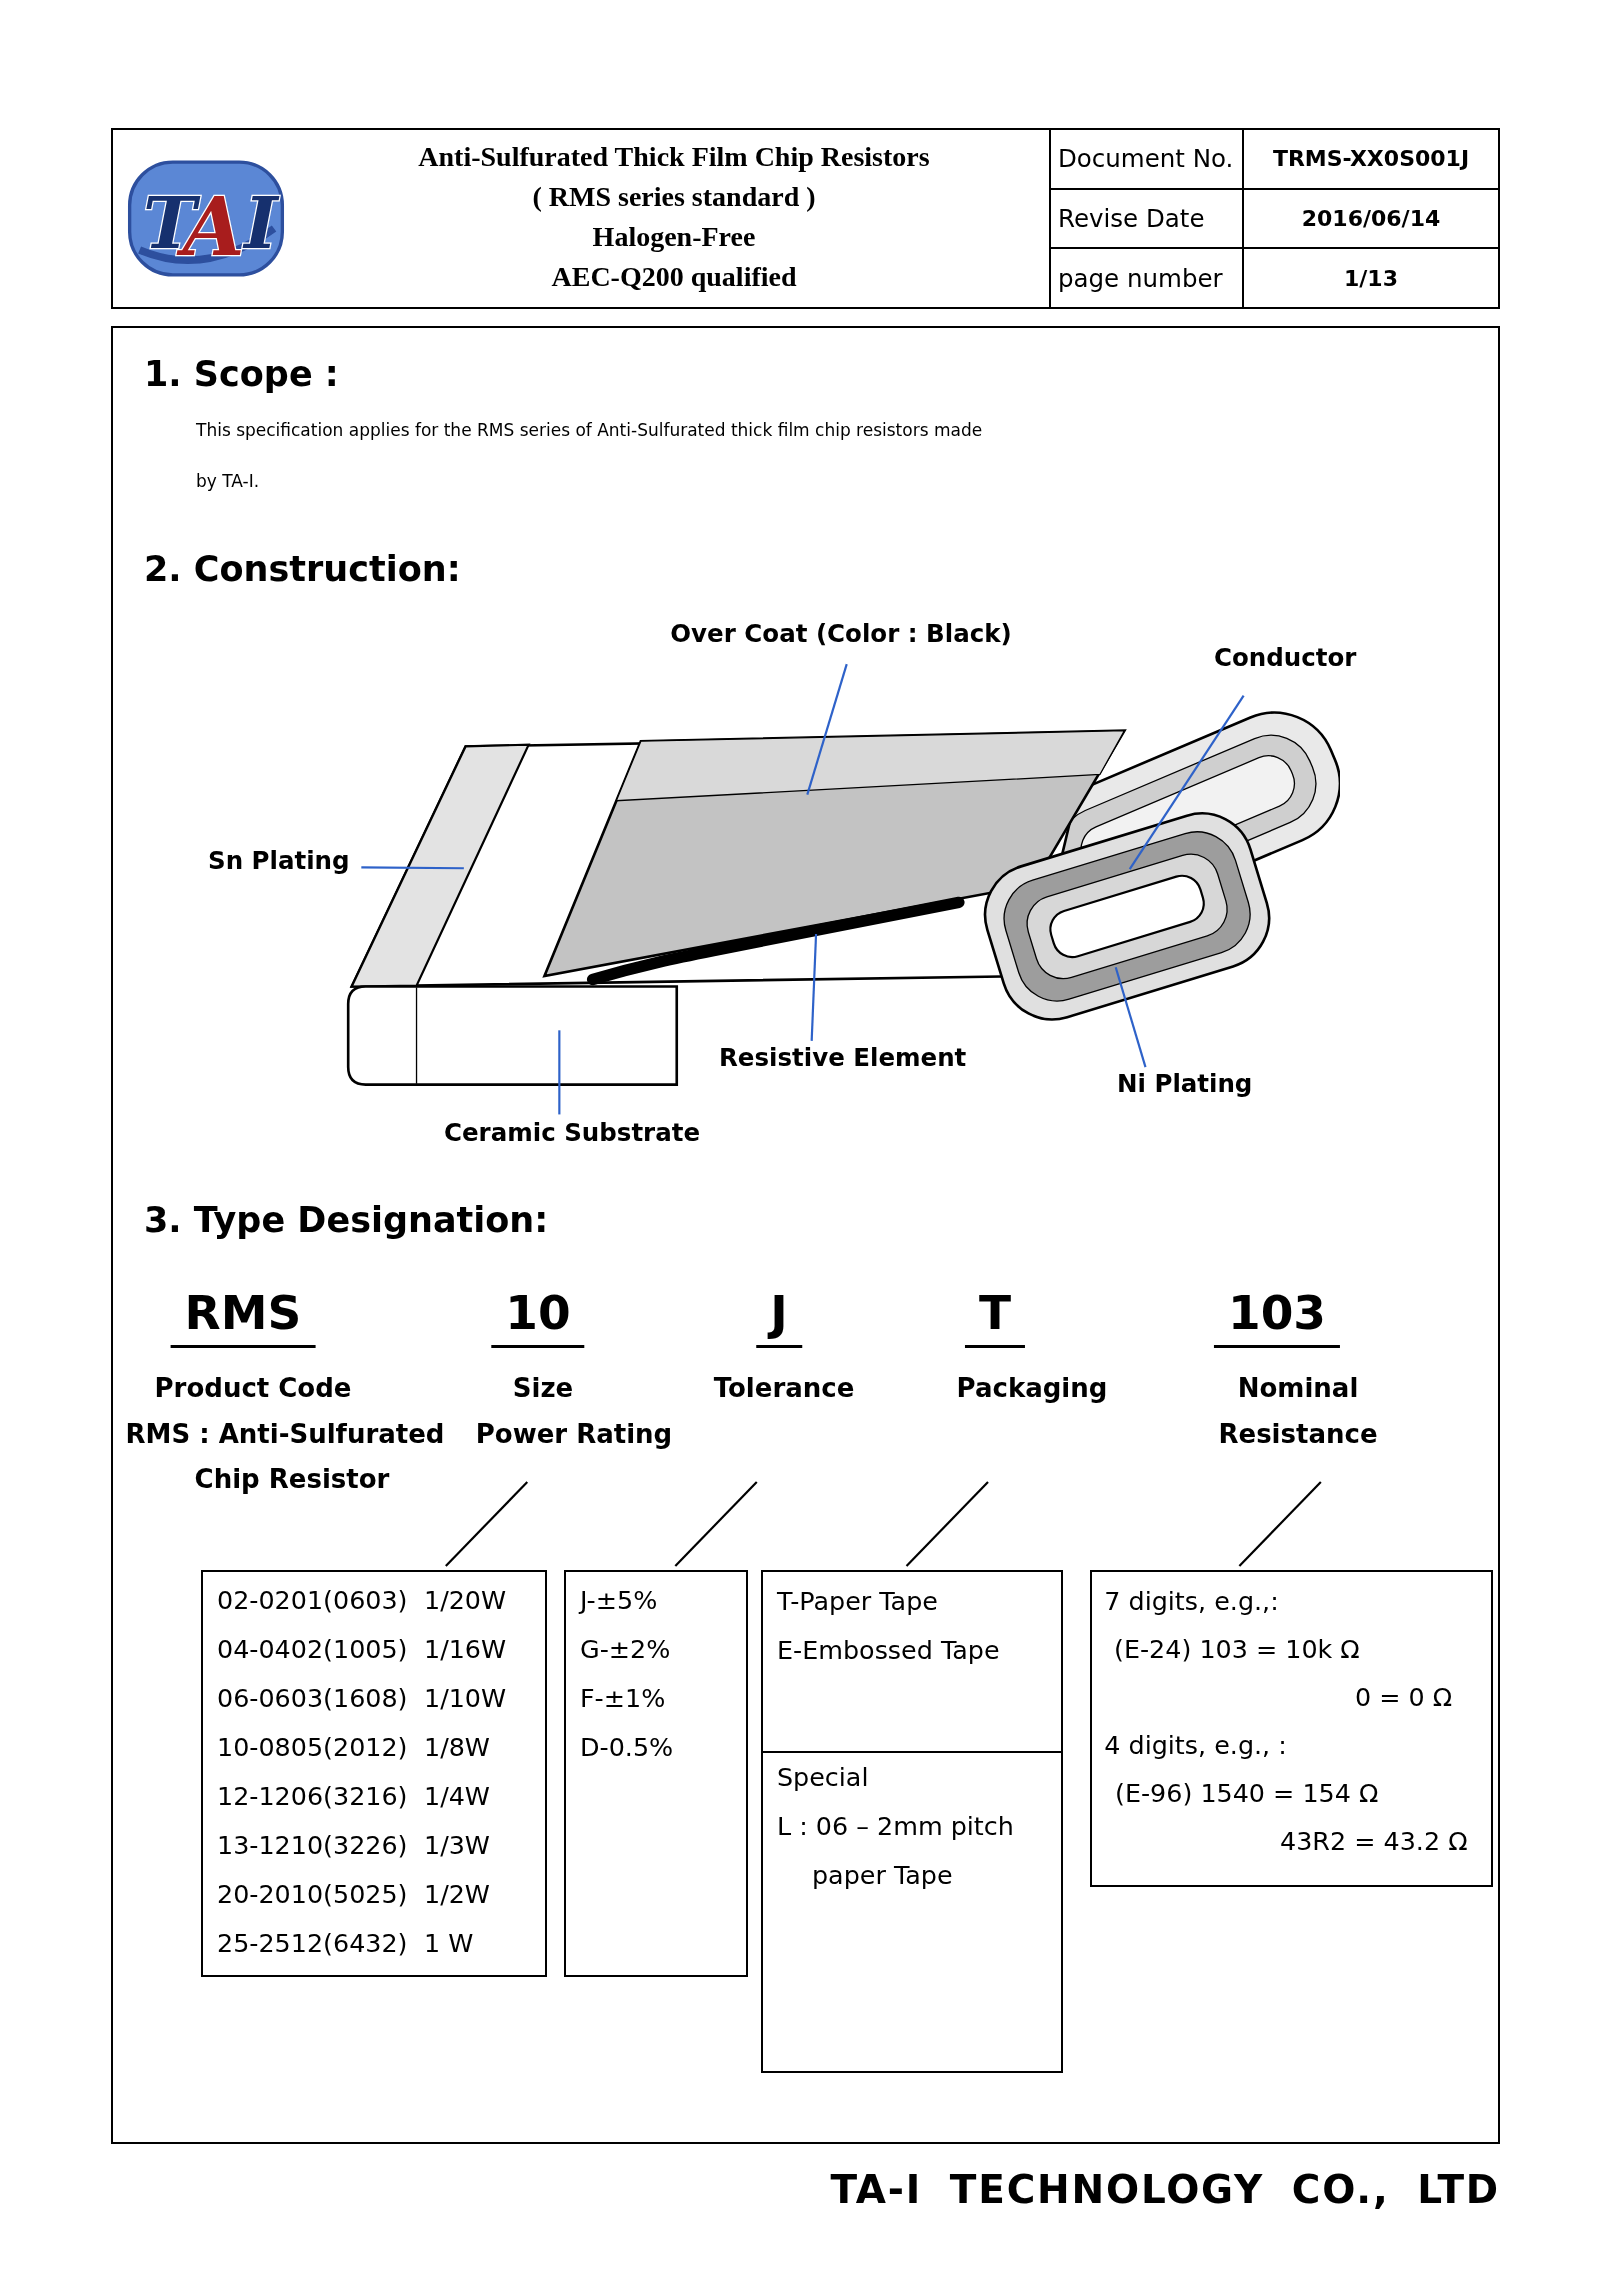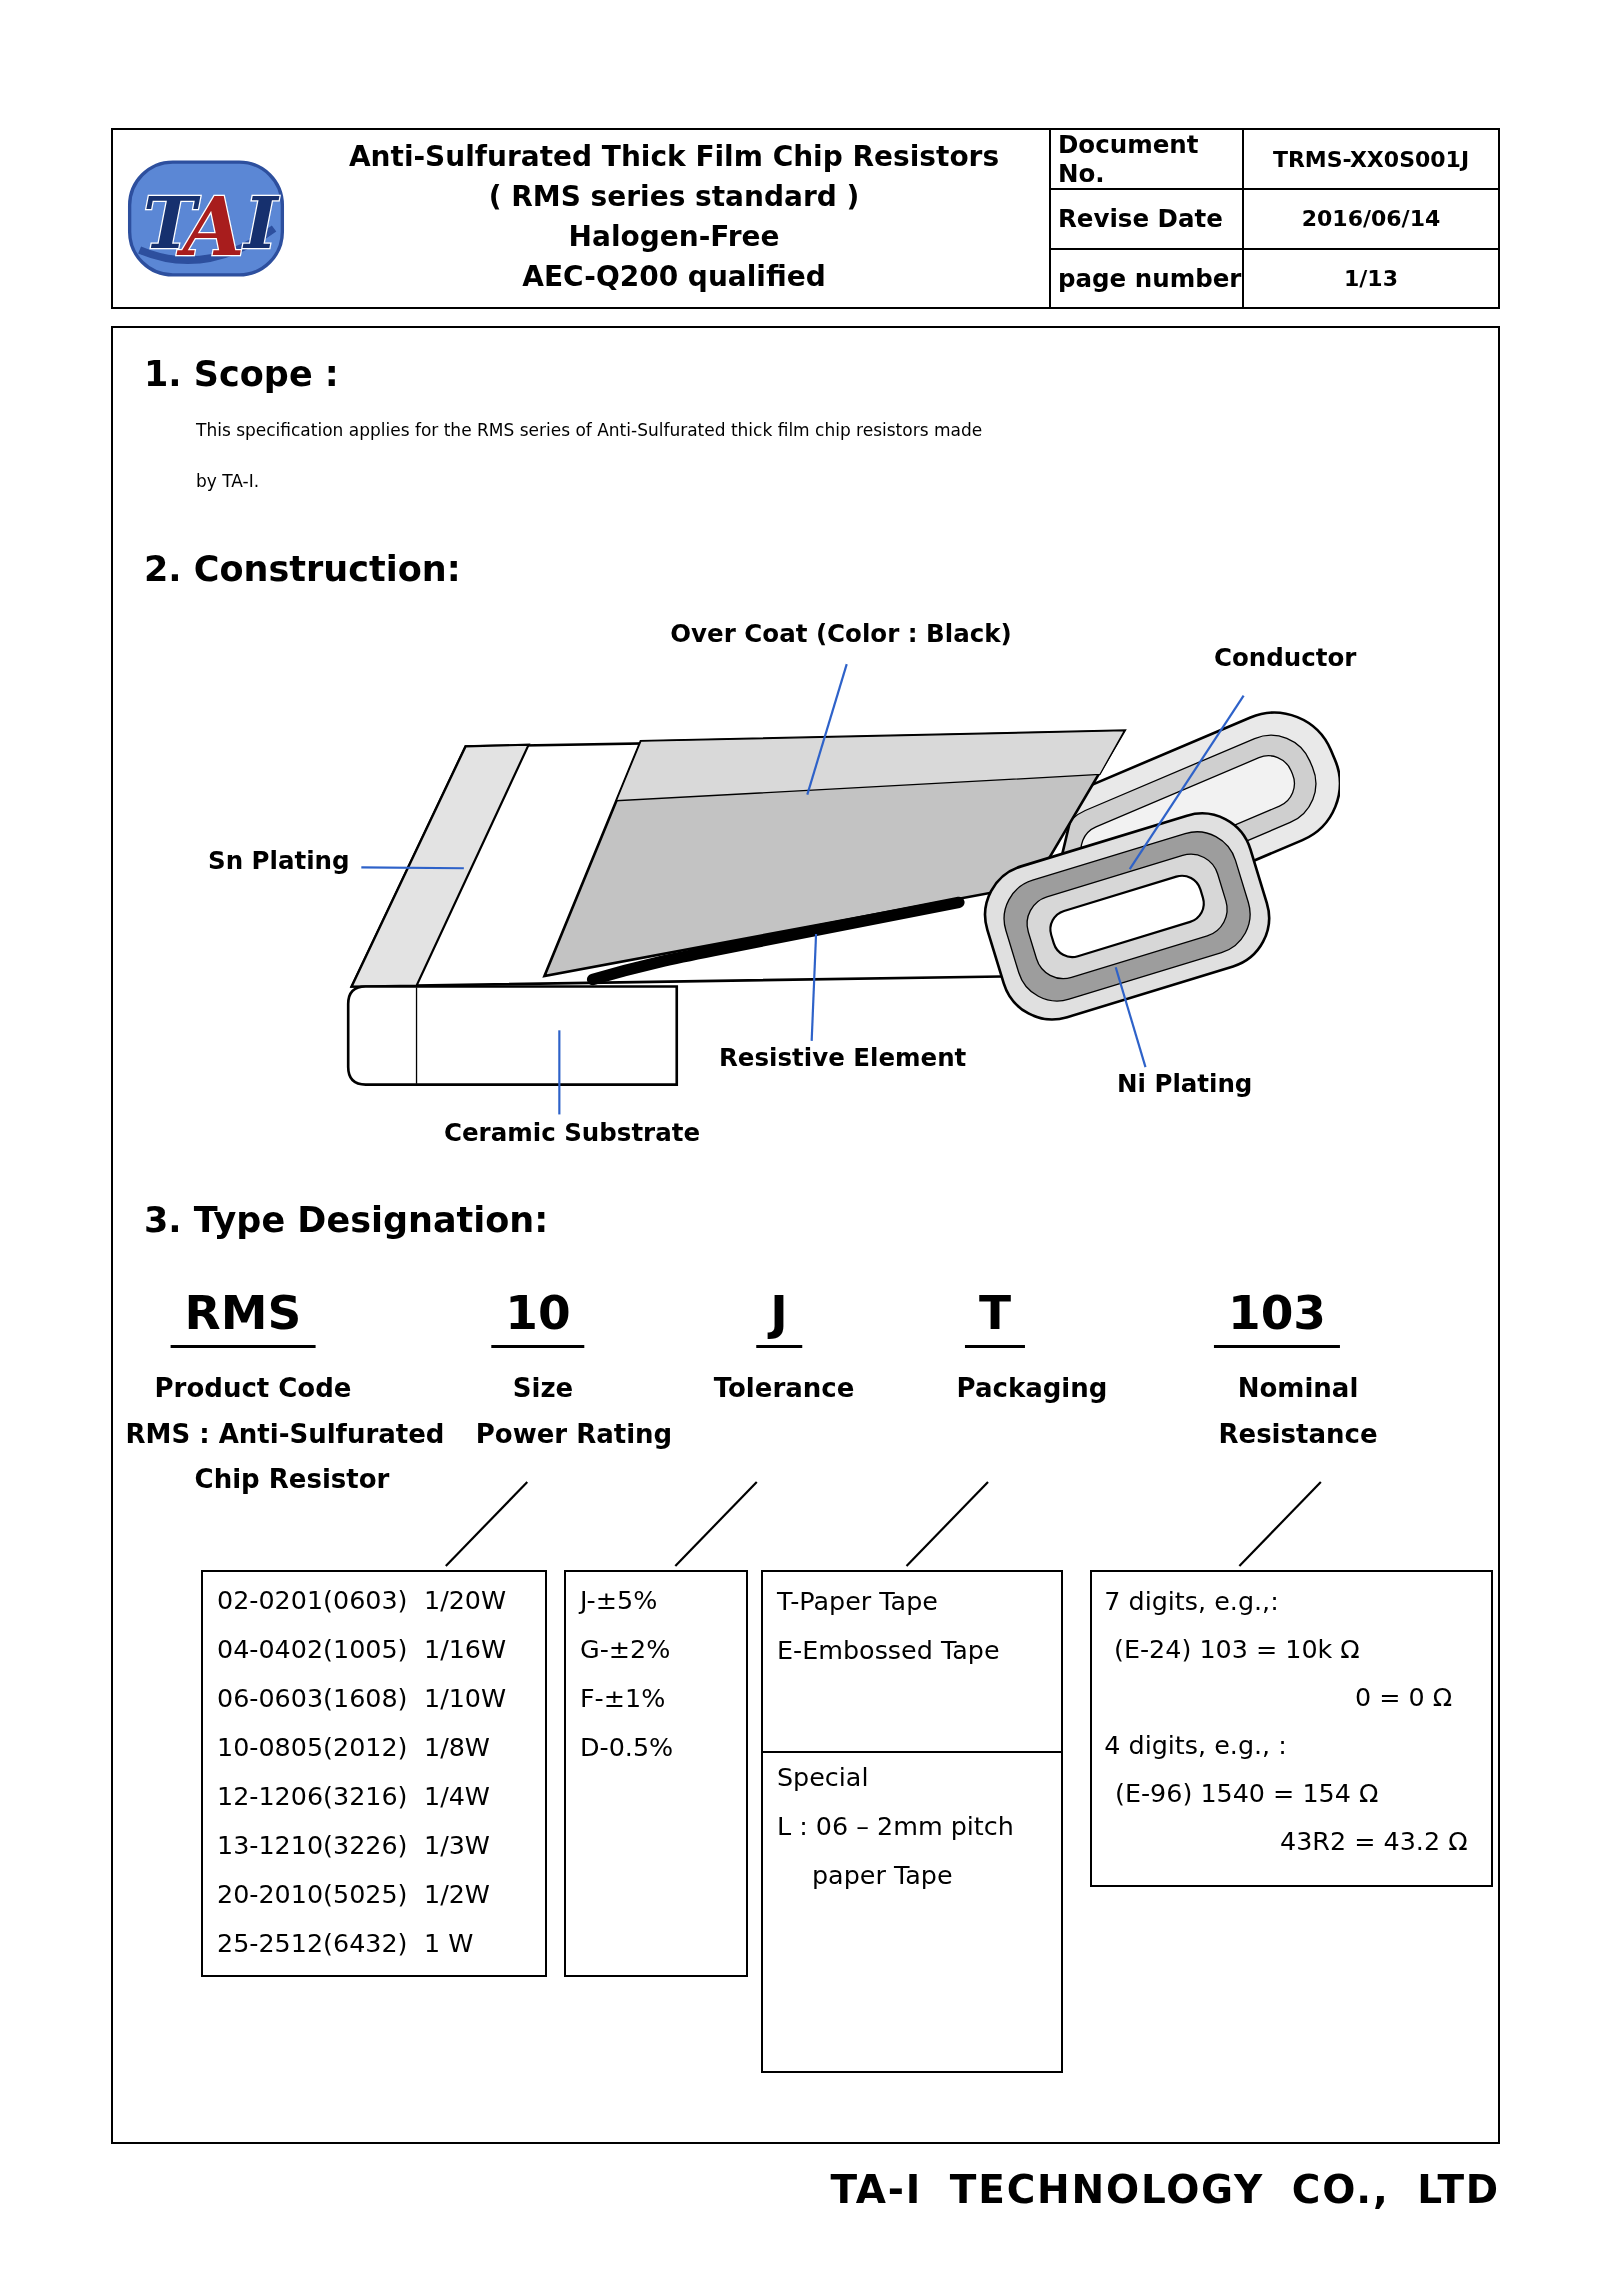"Anti-Sulfurated Thick Film Chip" .title-cell { font-family: none -> Liberation Serif, serif }
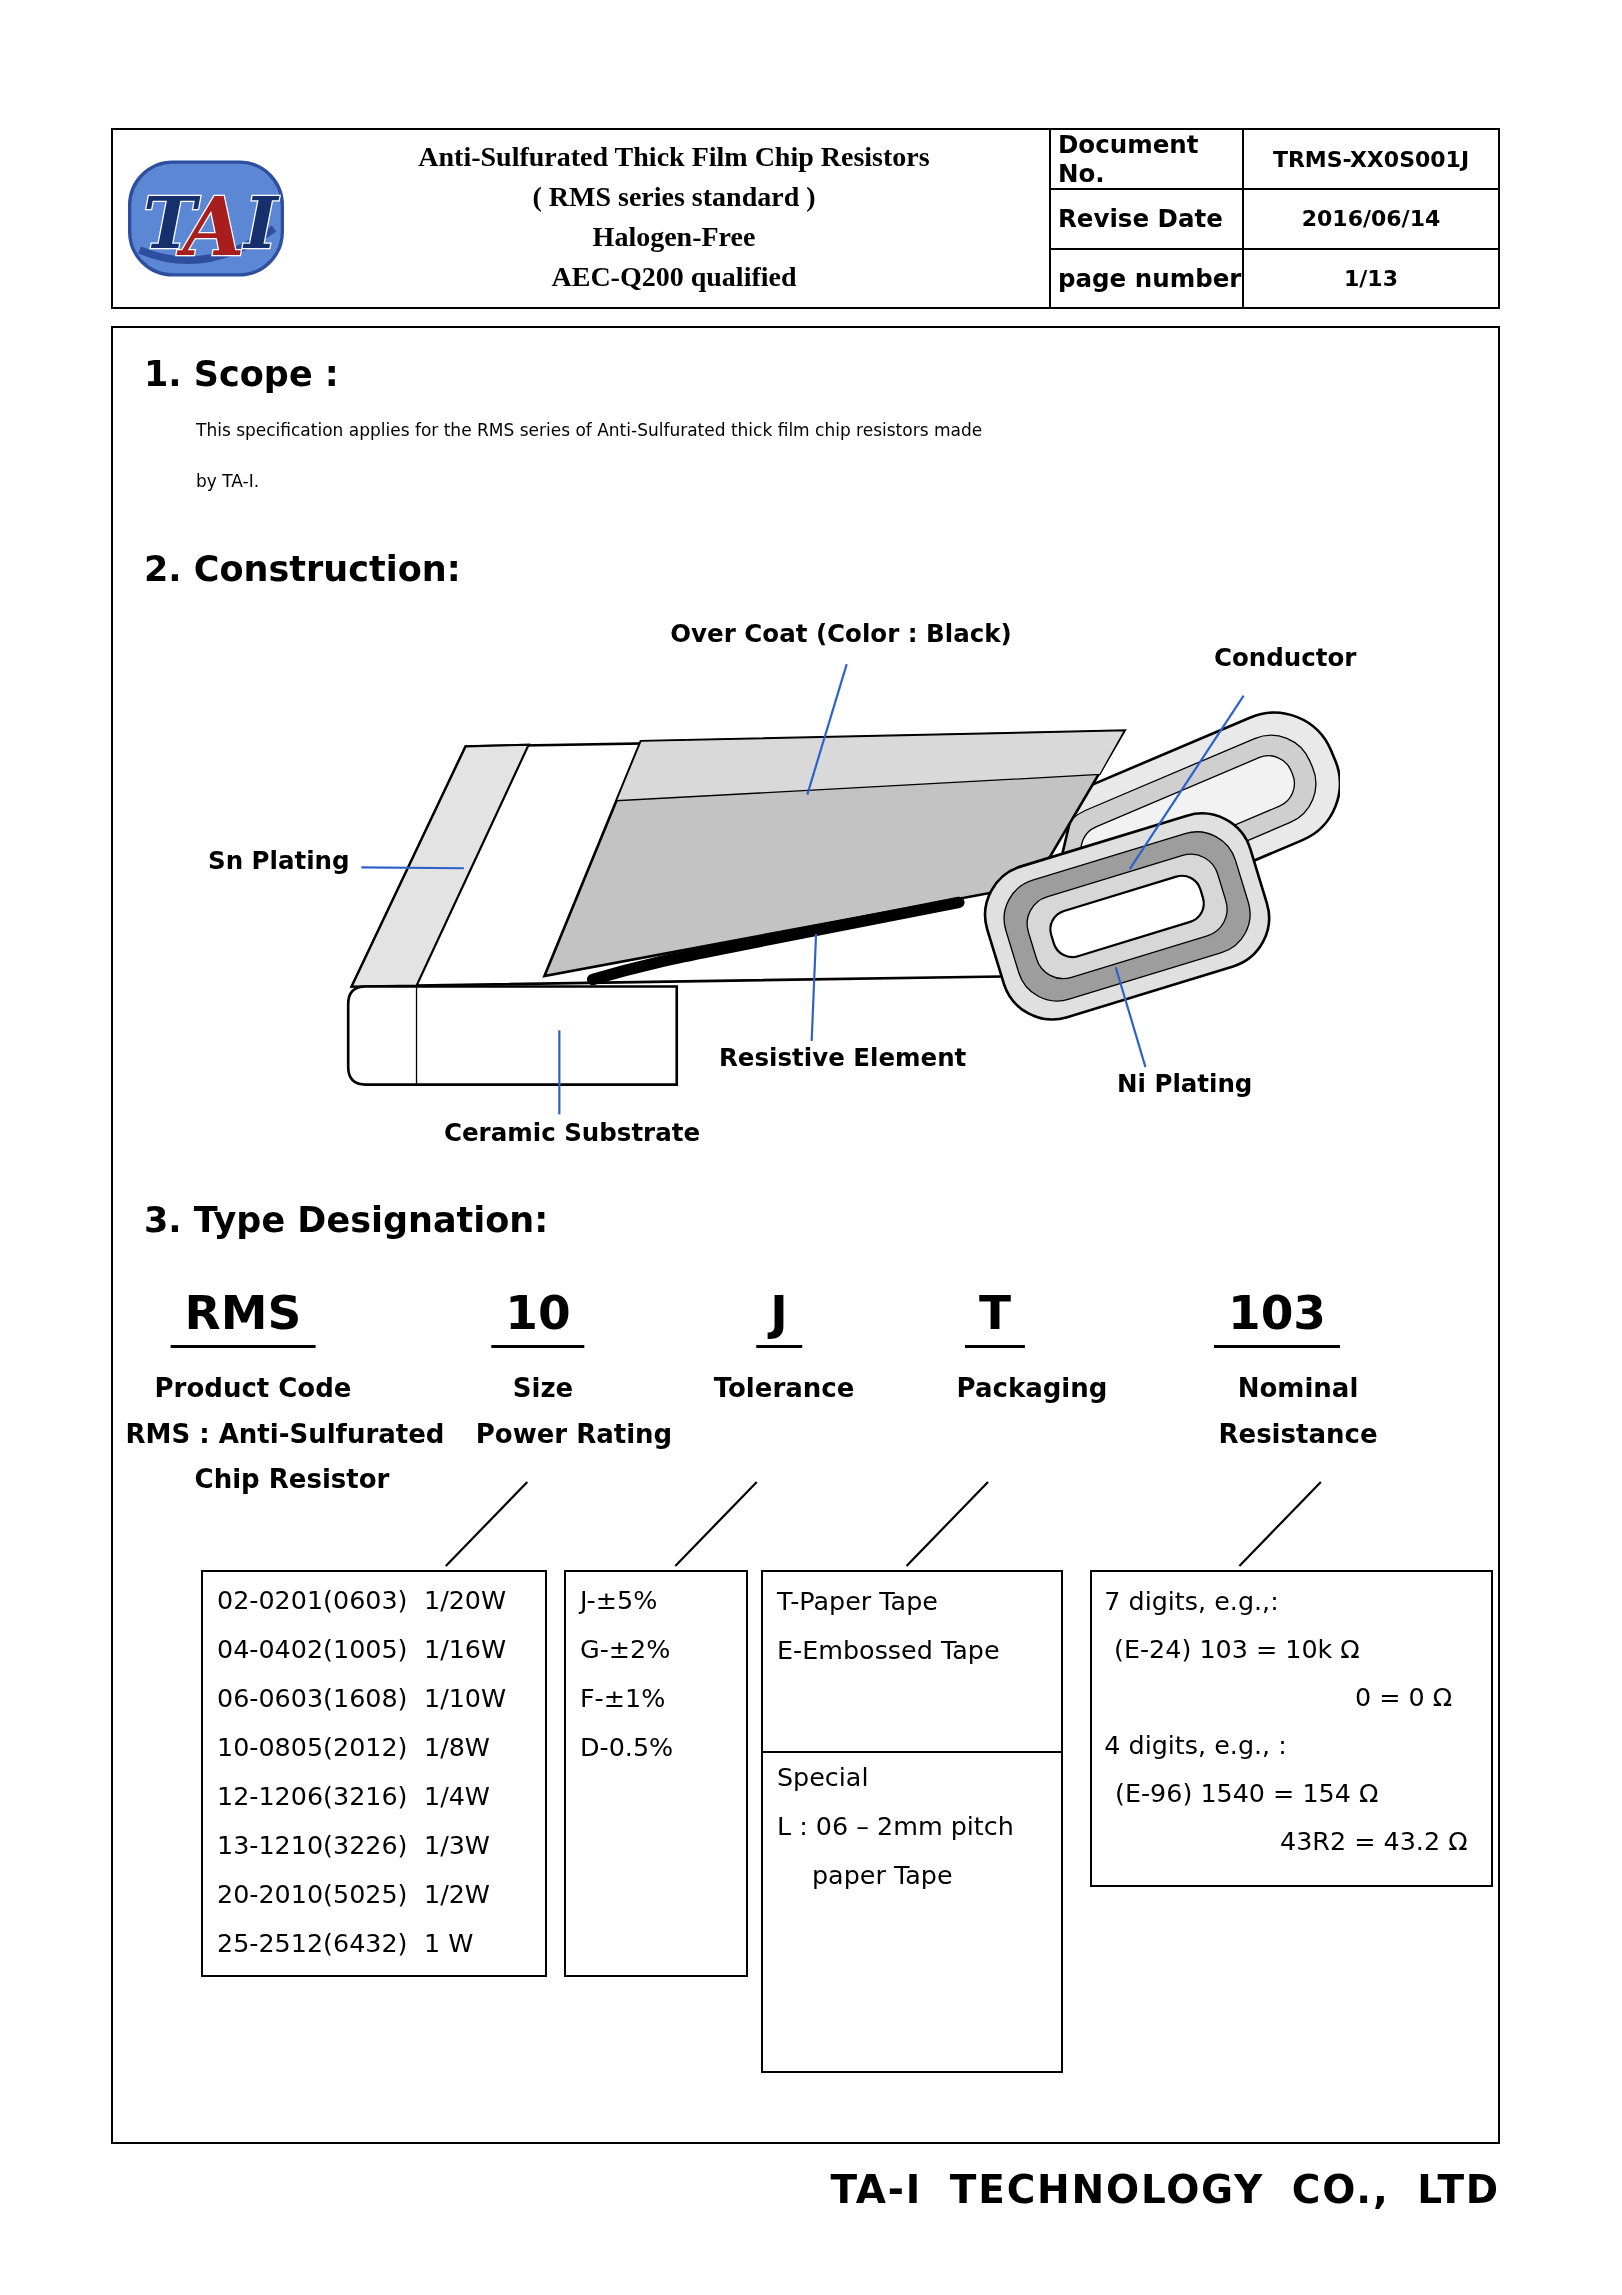"Document No." .info-label { font-weight: bold -> normal }
